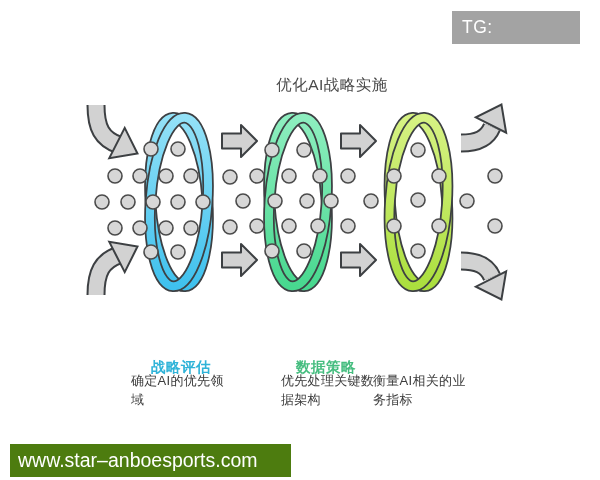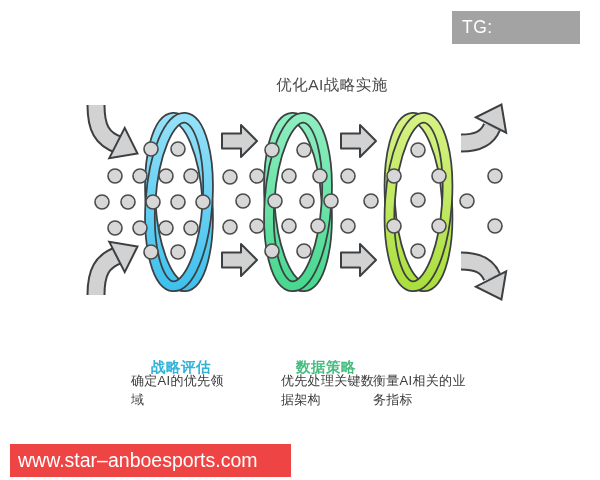"www.star–anboesports.com" div.abs { background: #ef4444 -> #4d7c0f }
